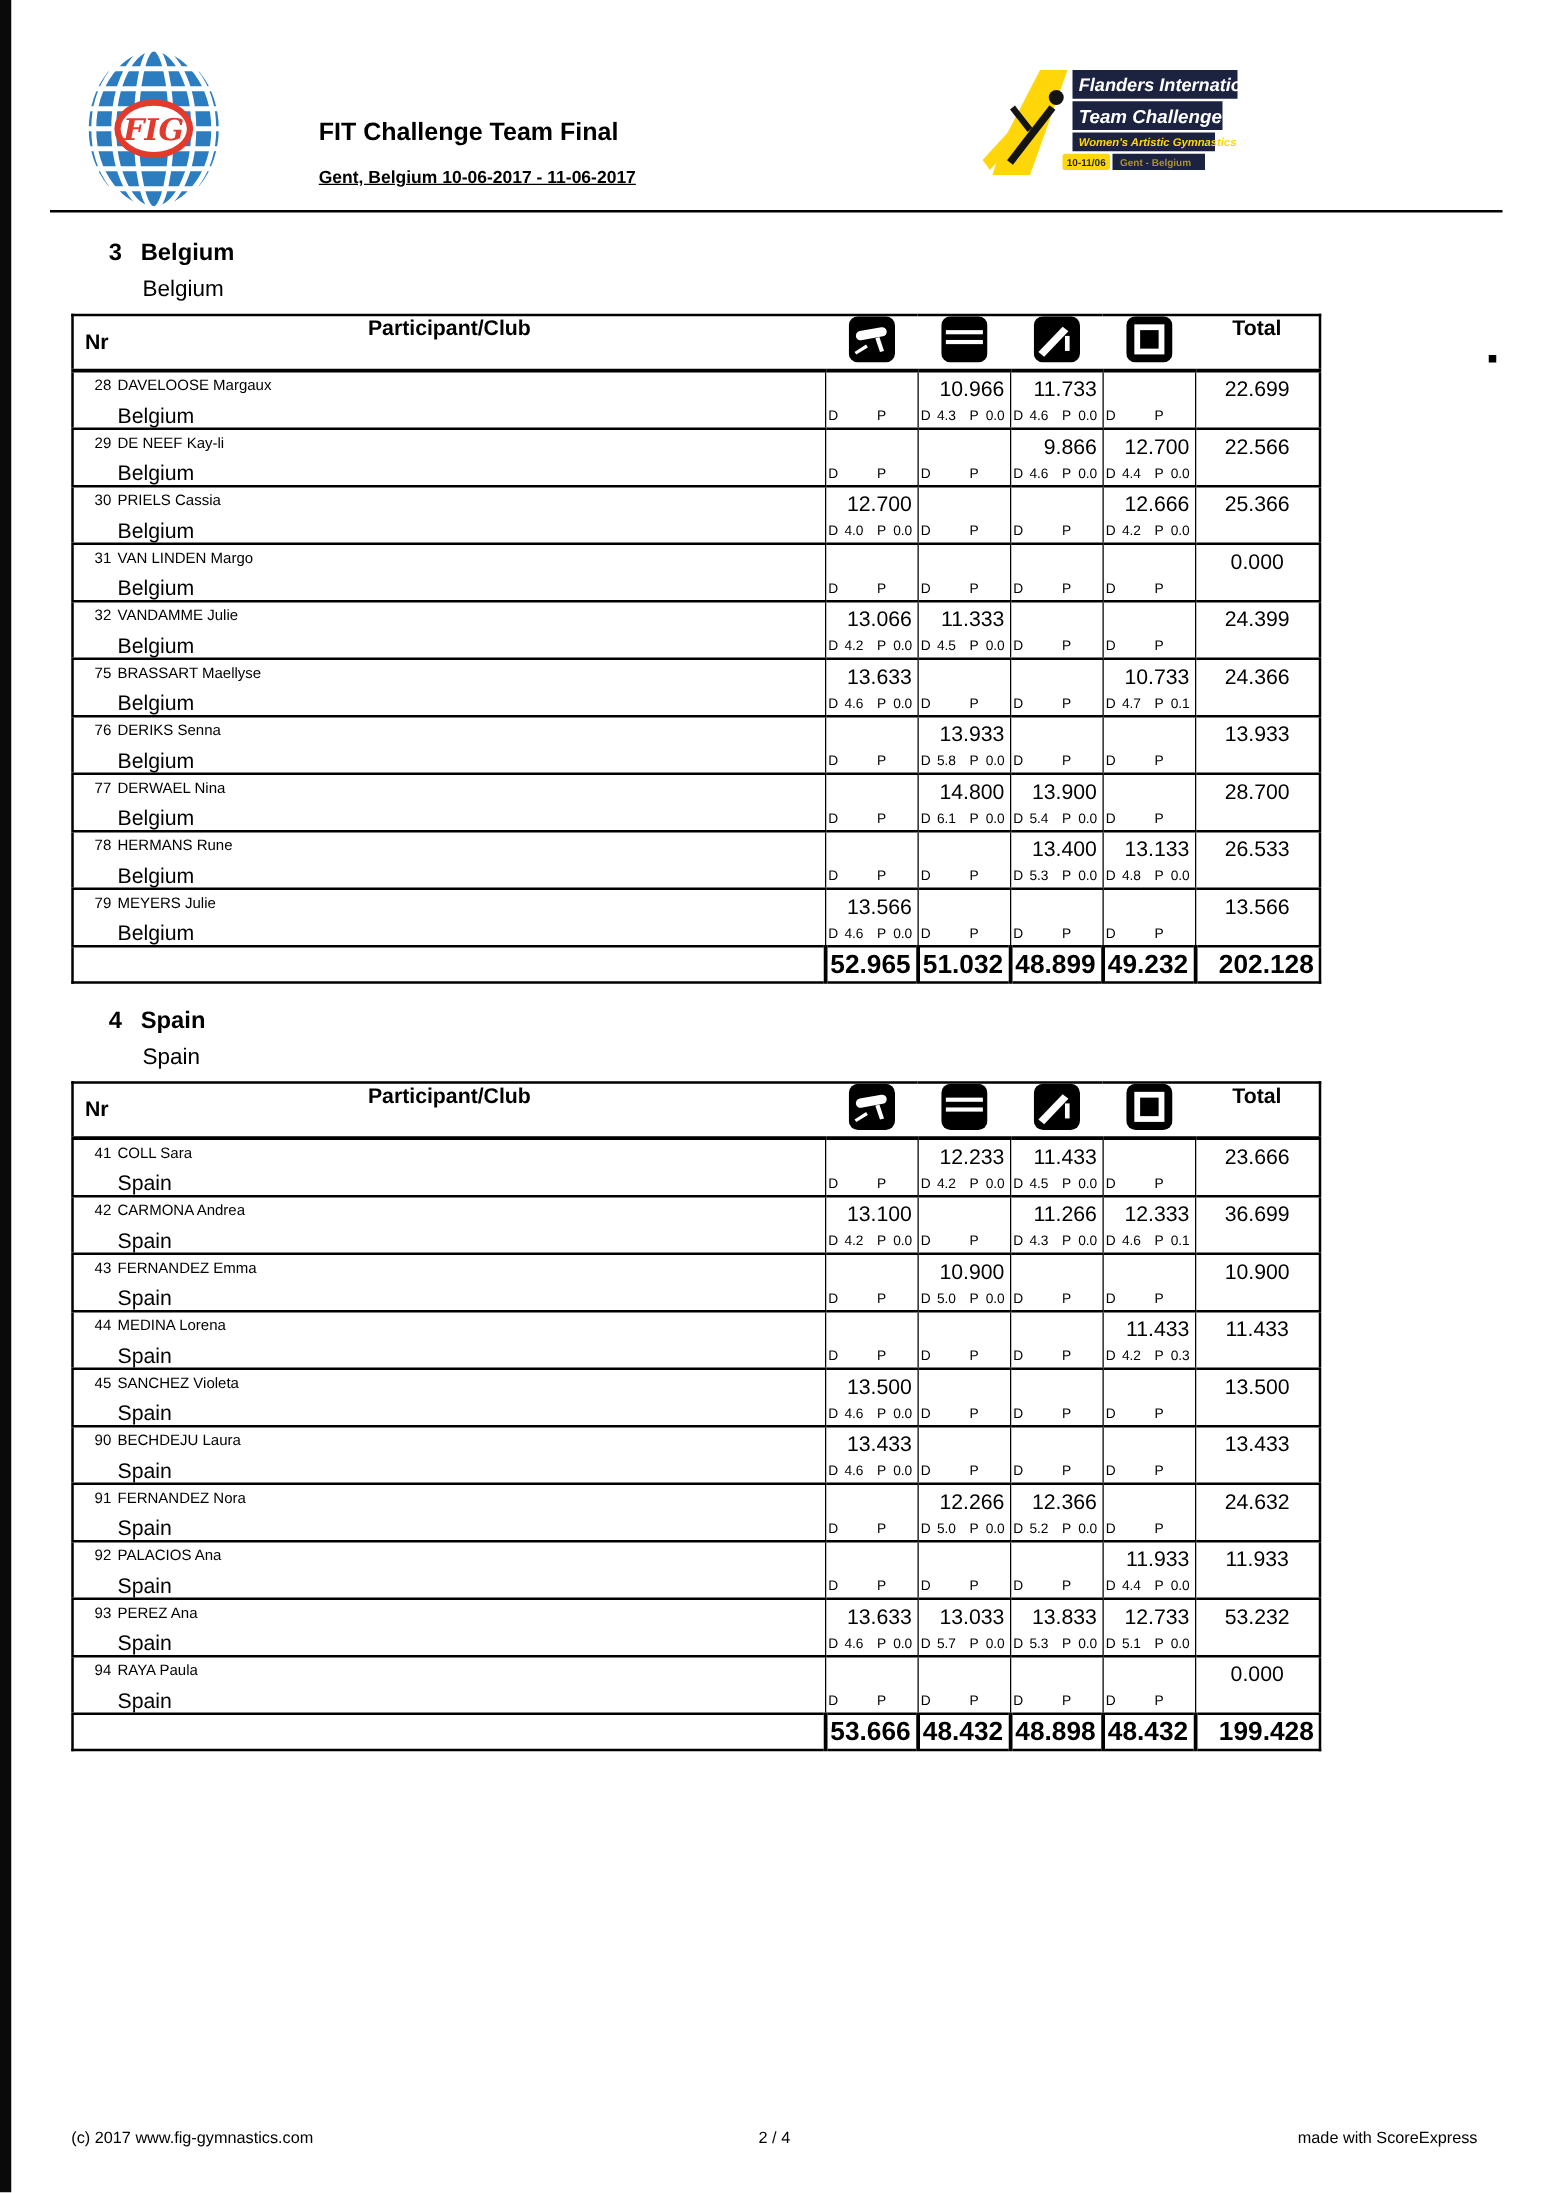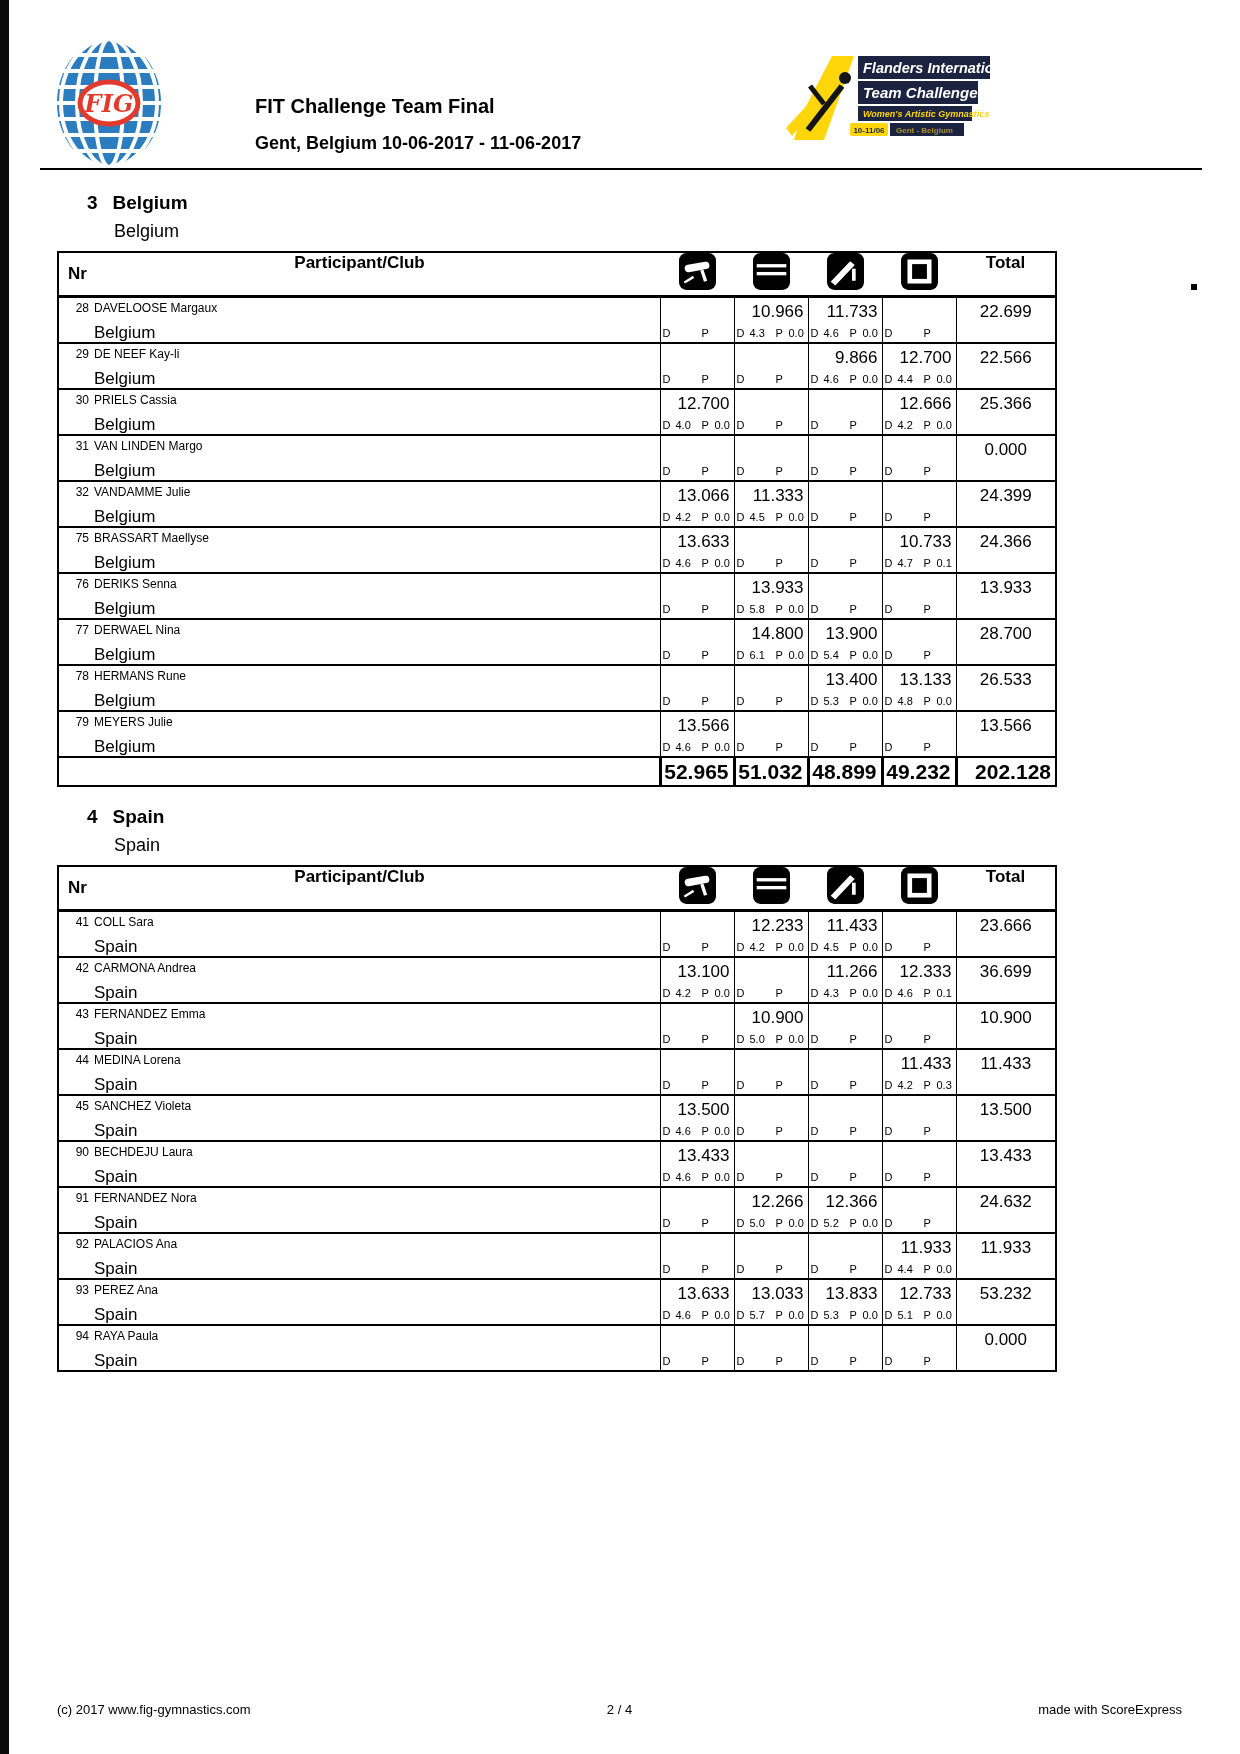"FIG" .fig-logo { left: 52px -> 66px }
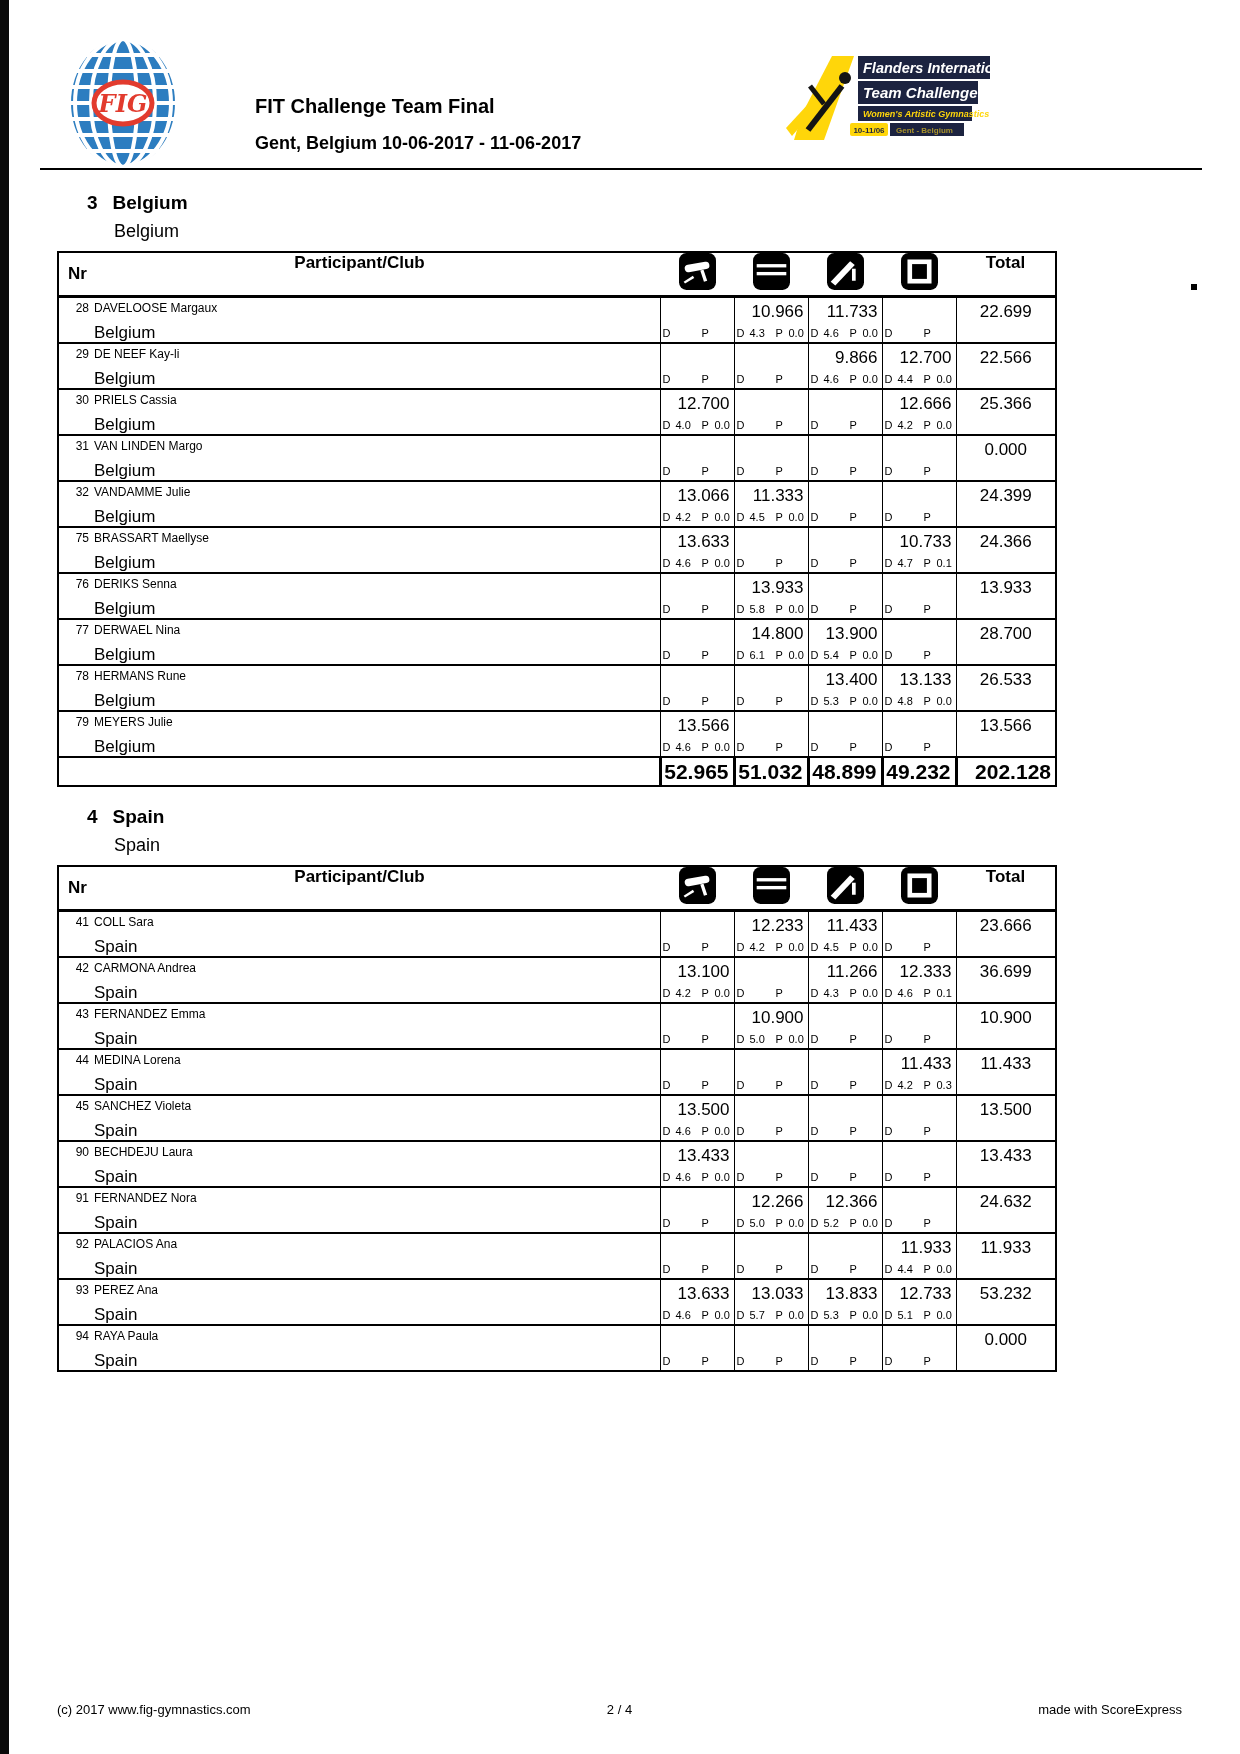"Gent, Belgium 10-06-2017 - 11-06-2017" .doc-subtitle { font-size: 18px -> 14px; text-decoration: none -> underline }
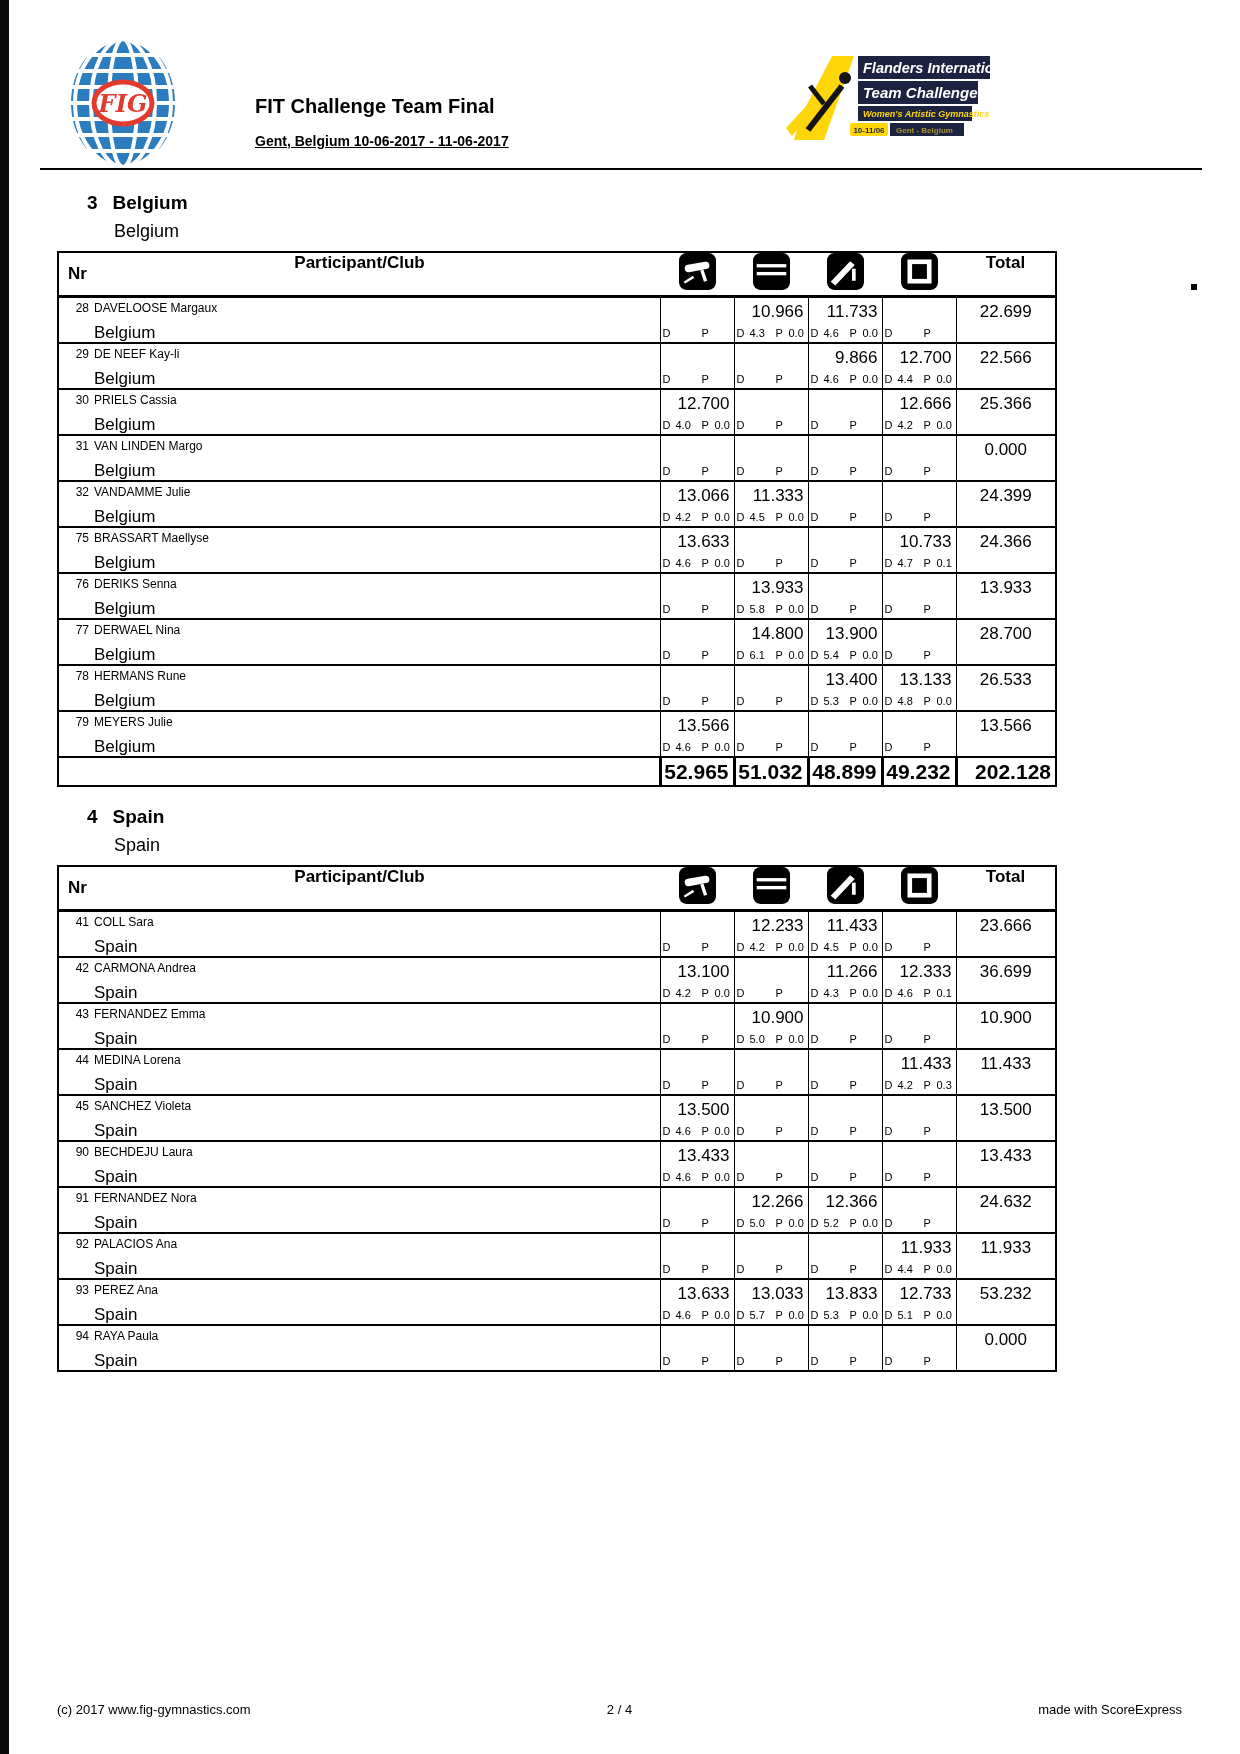"53.666" tr.totals-row { html: none -> <tr> <td></td> <td>53.666</td> <td>48.432</td> <td>48.898</td> <td>48.432</td> <td>199.428</td> </tr> }
